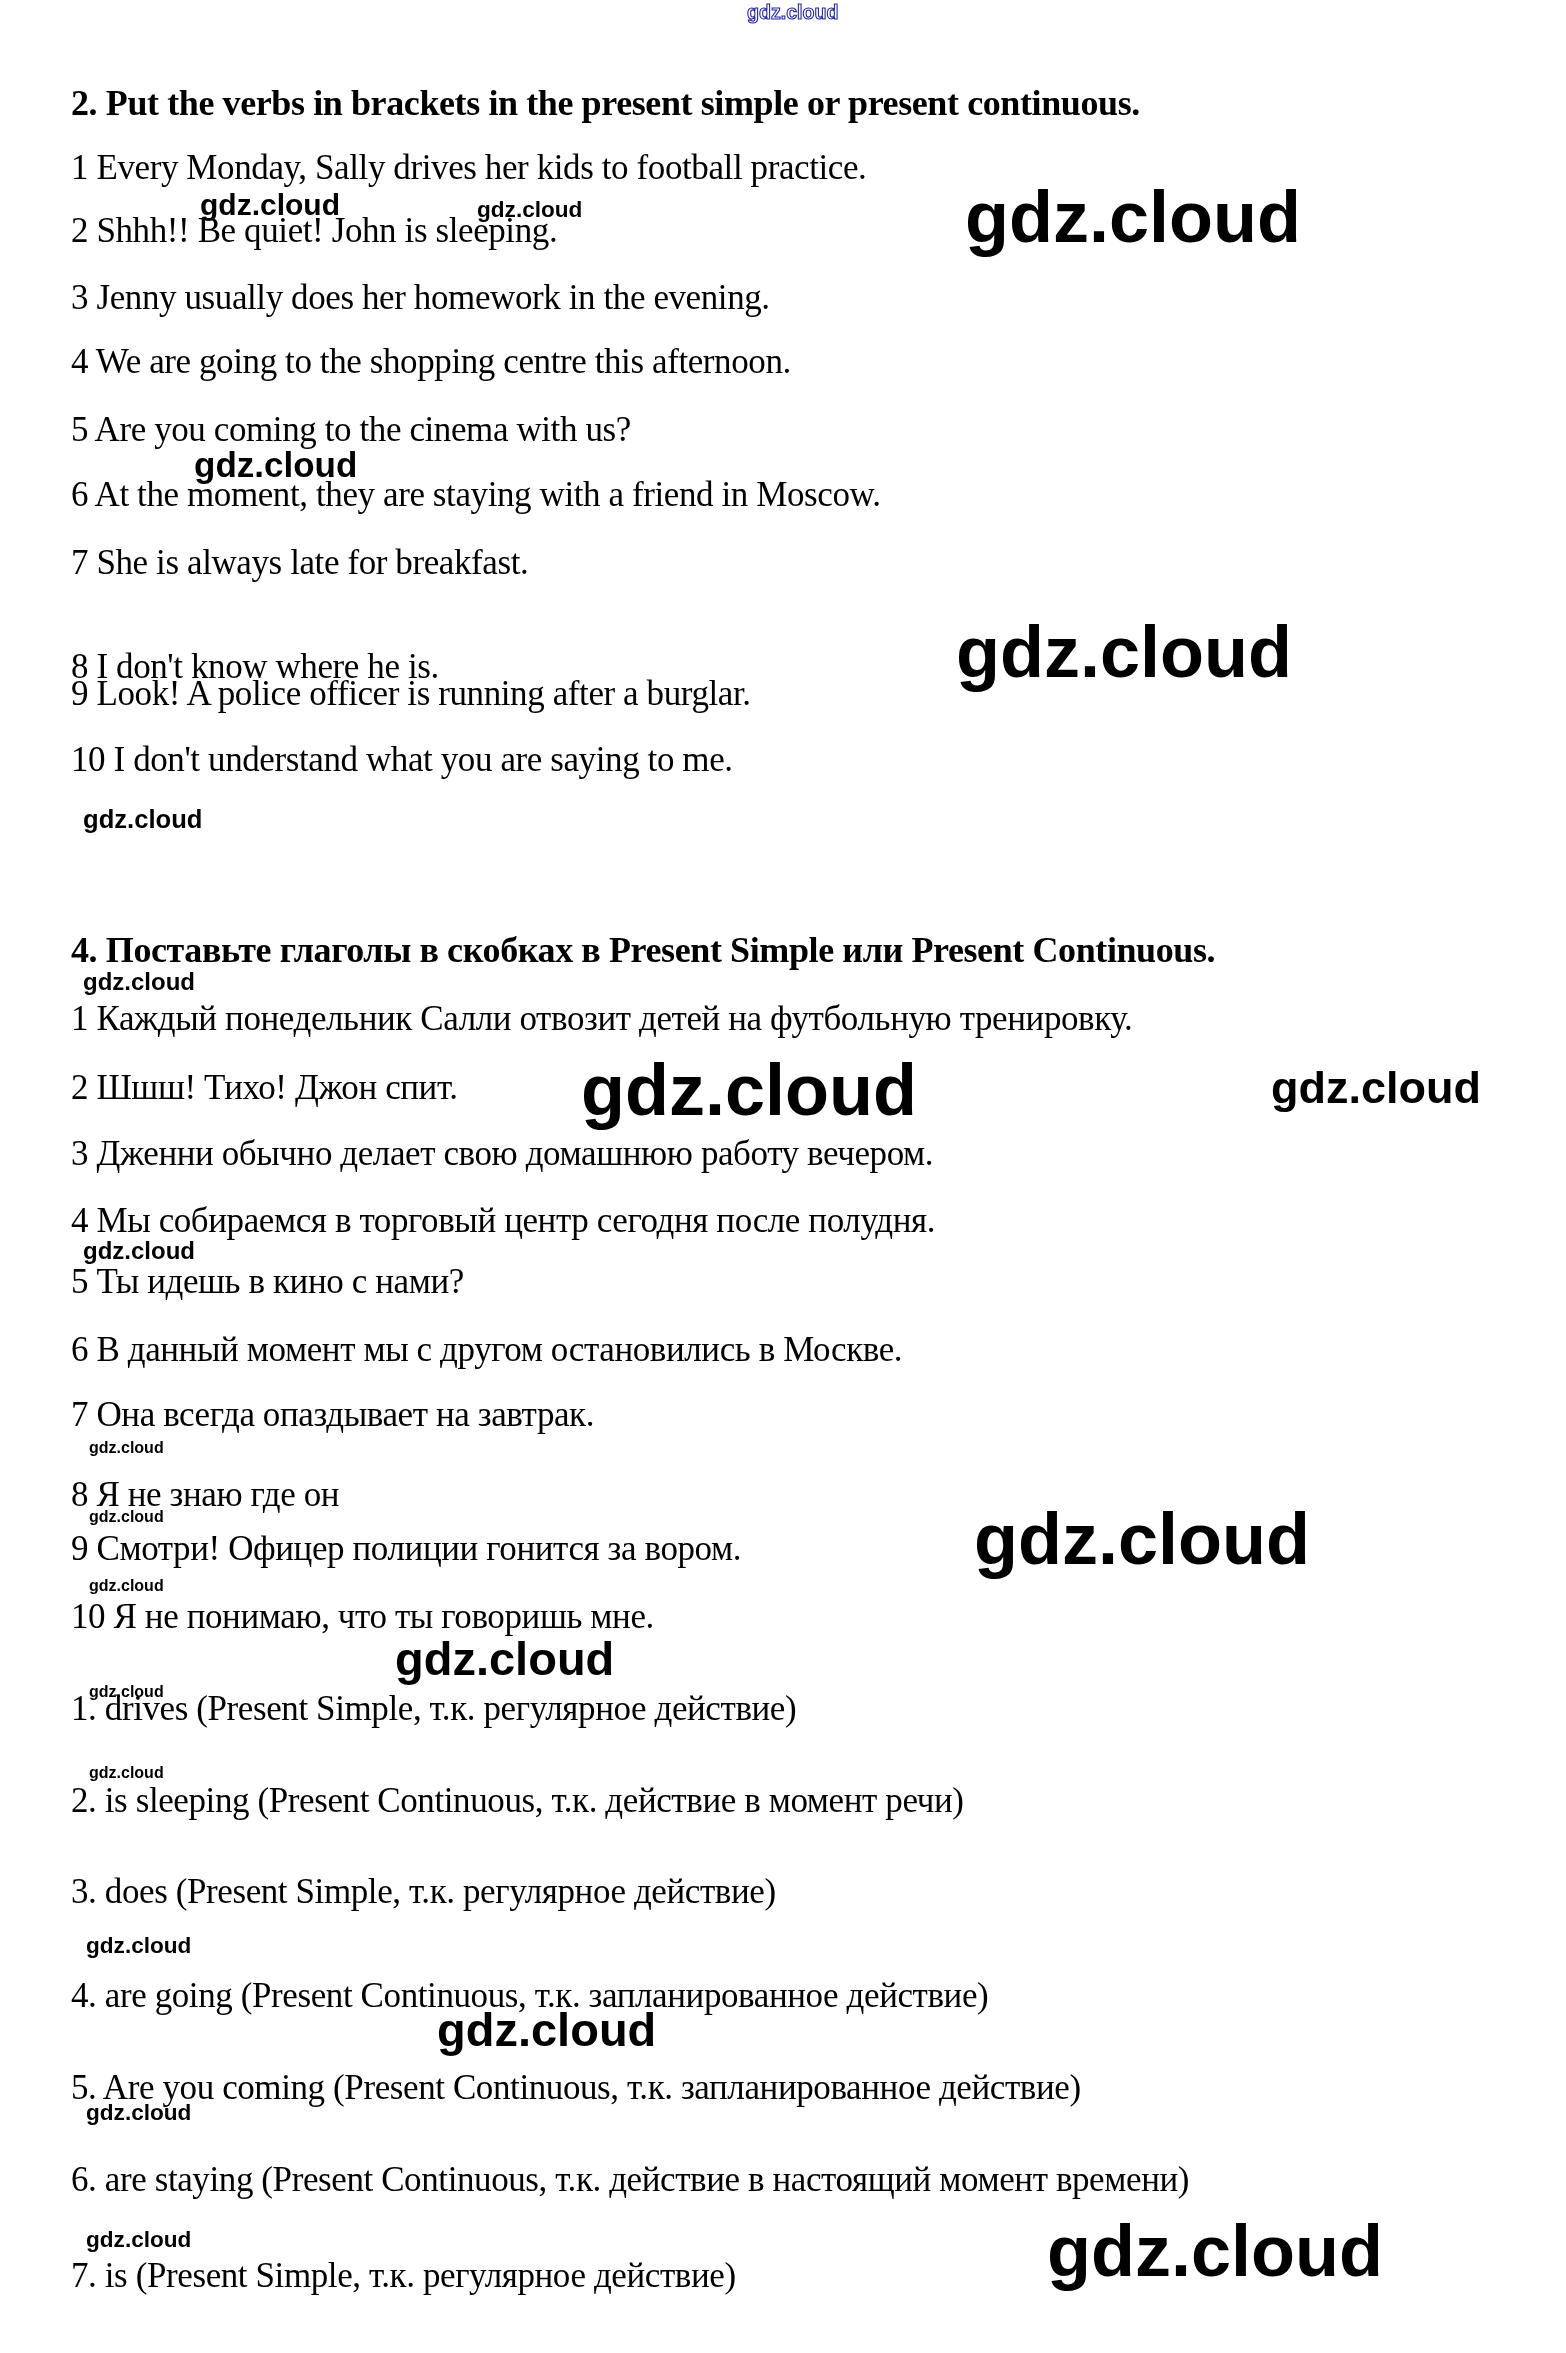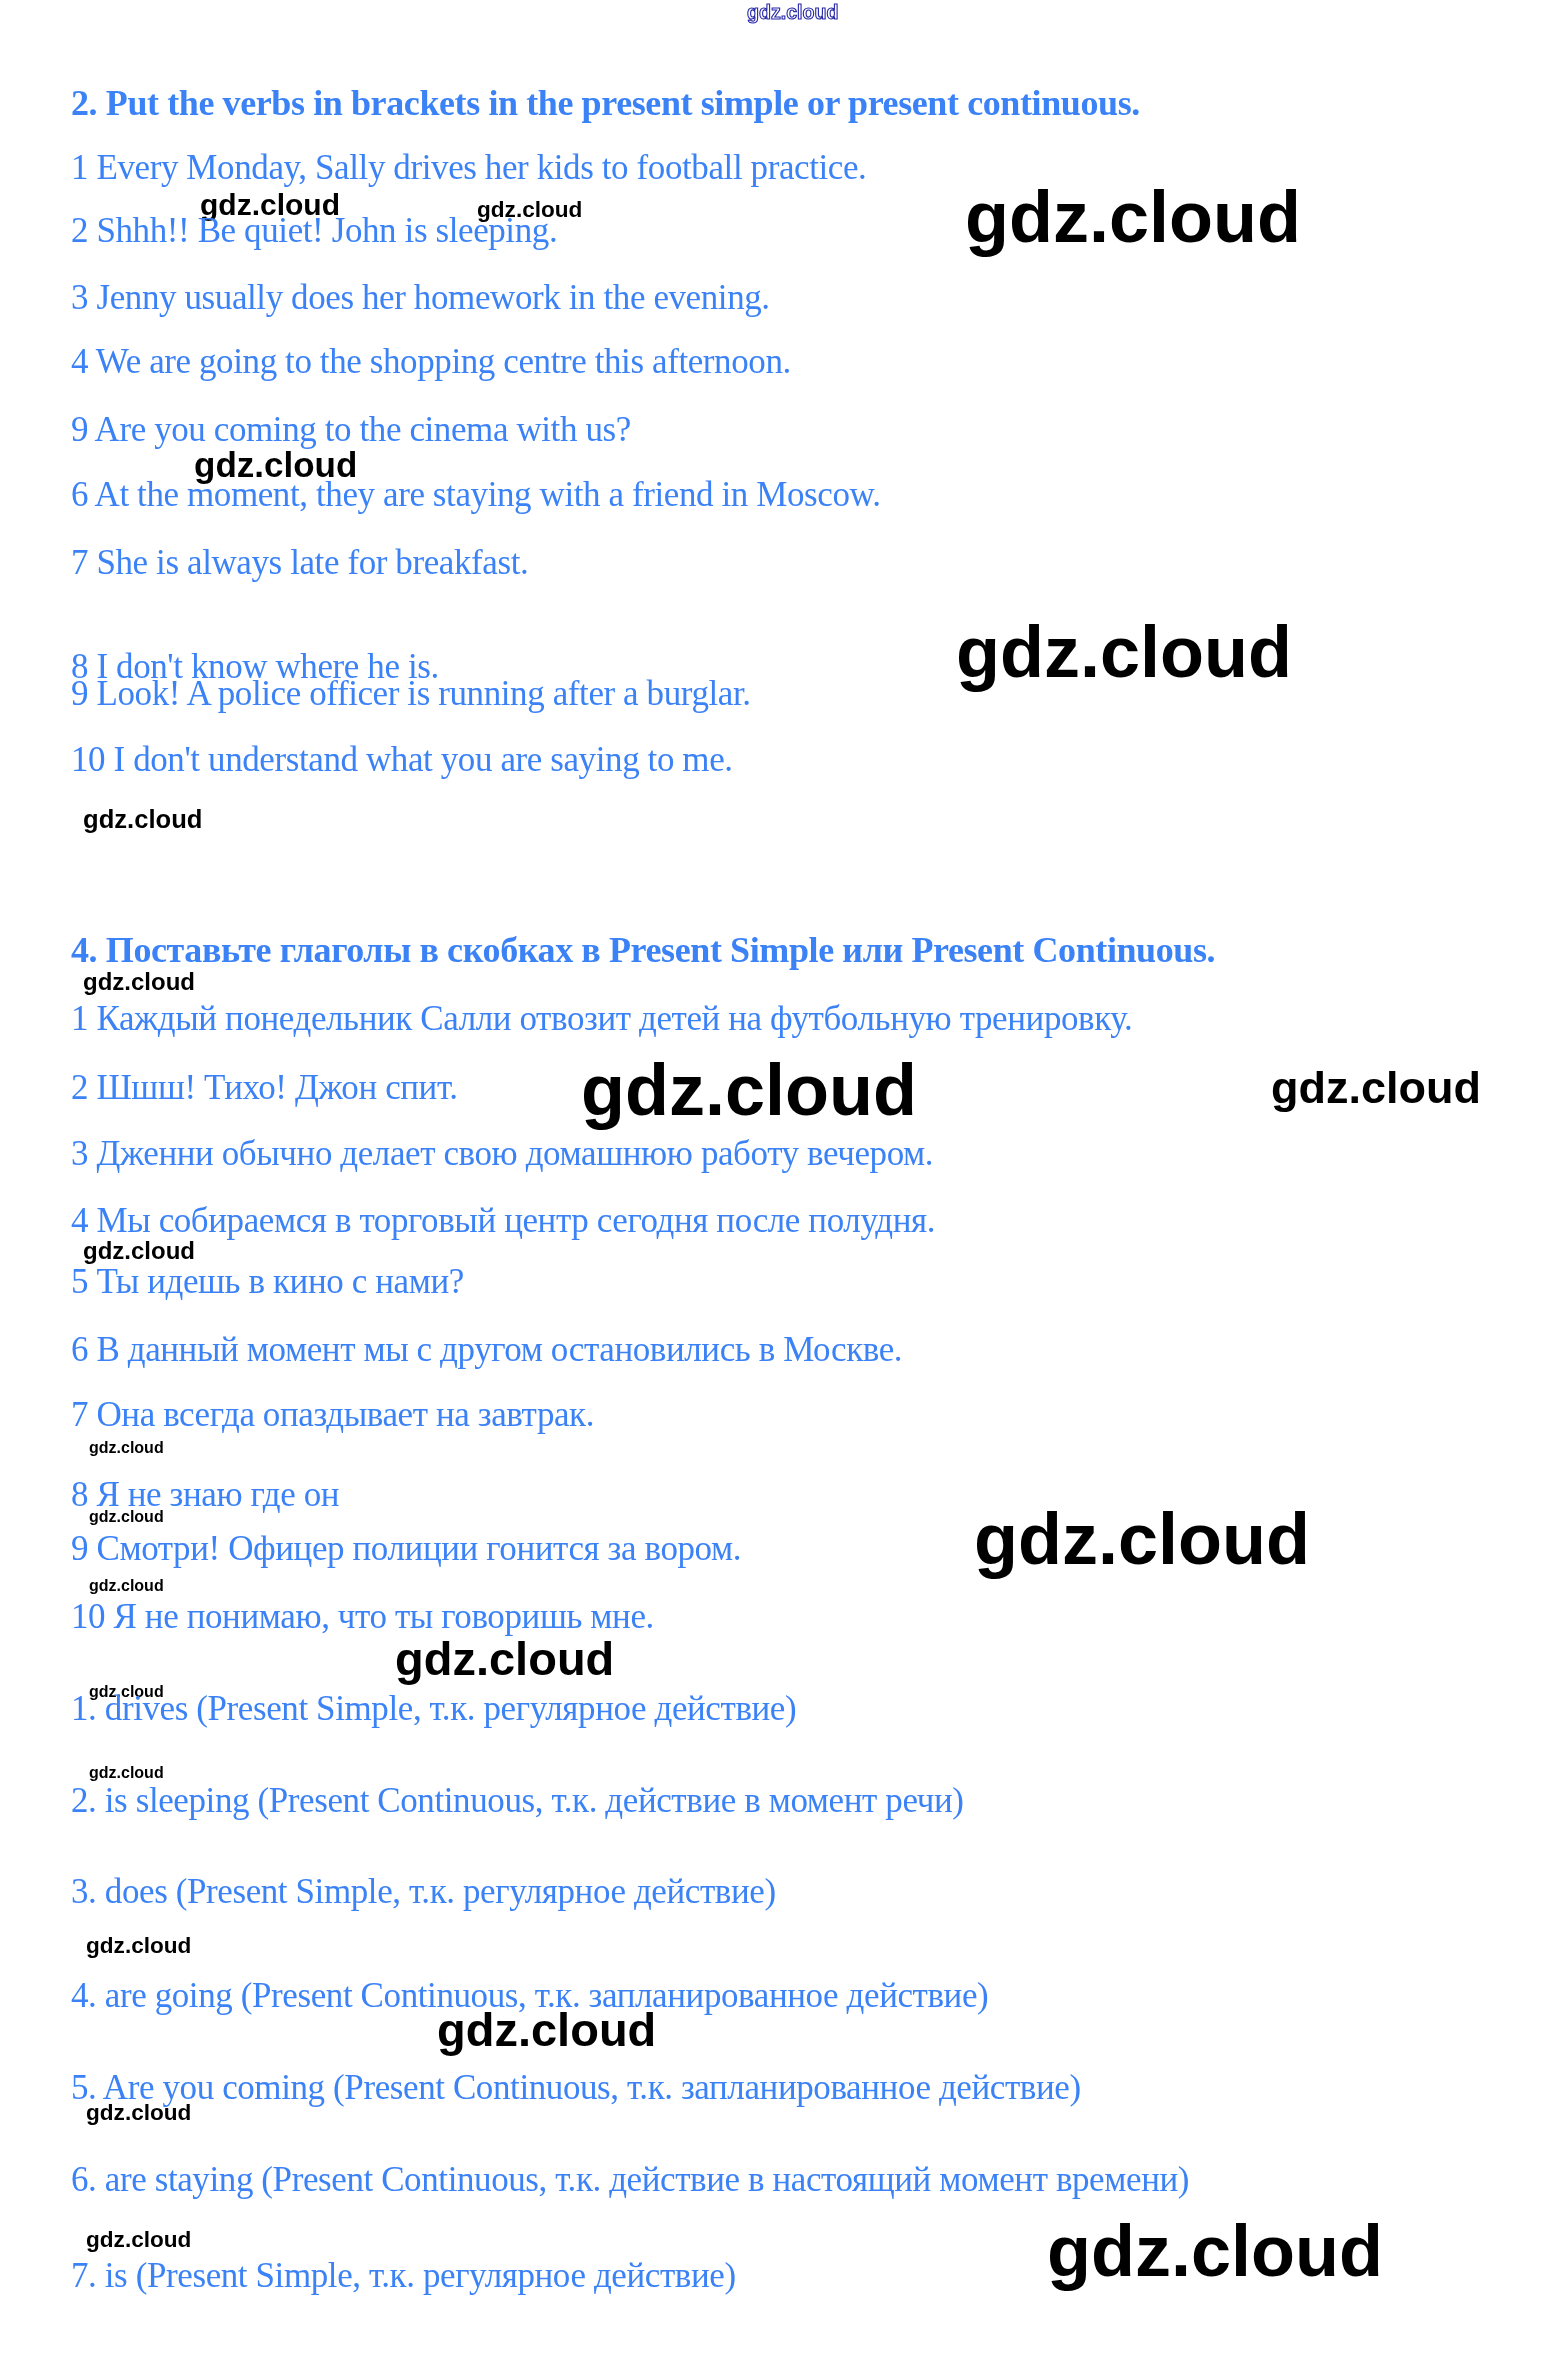"2. Put the verbs in" .line { color: #3b82f6 -> #000000 }
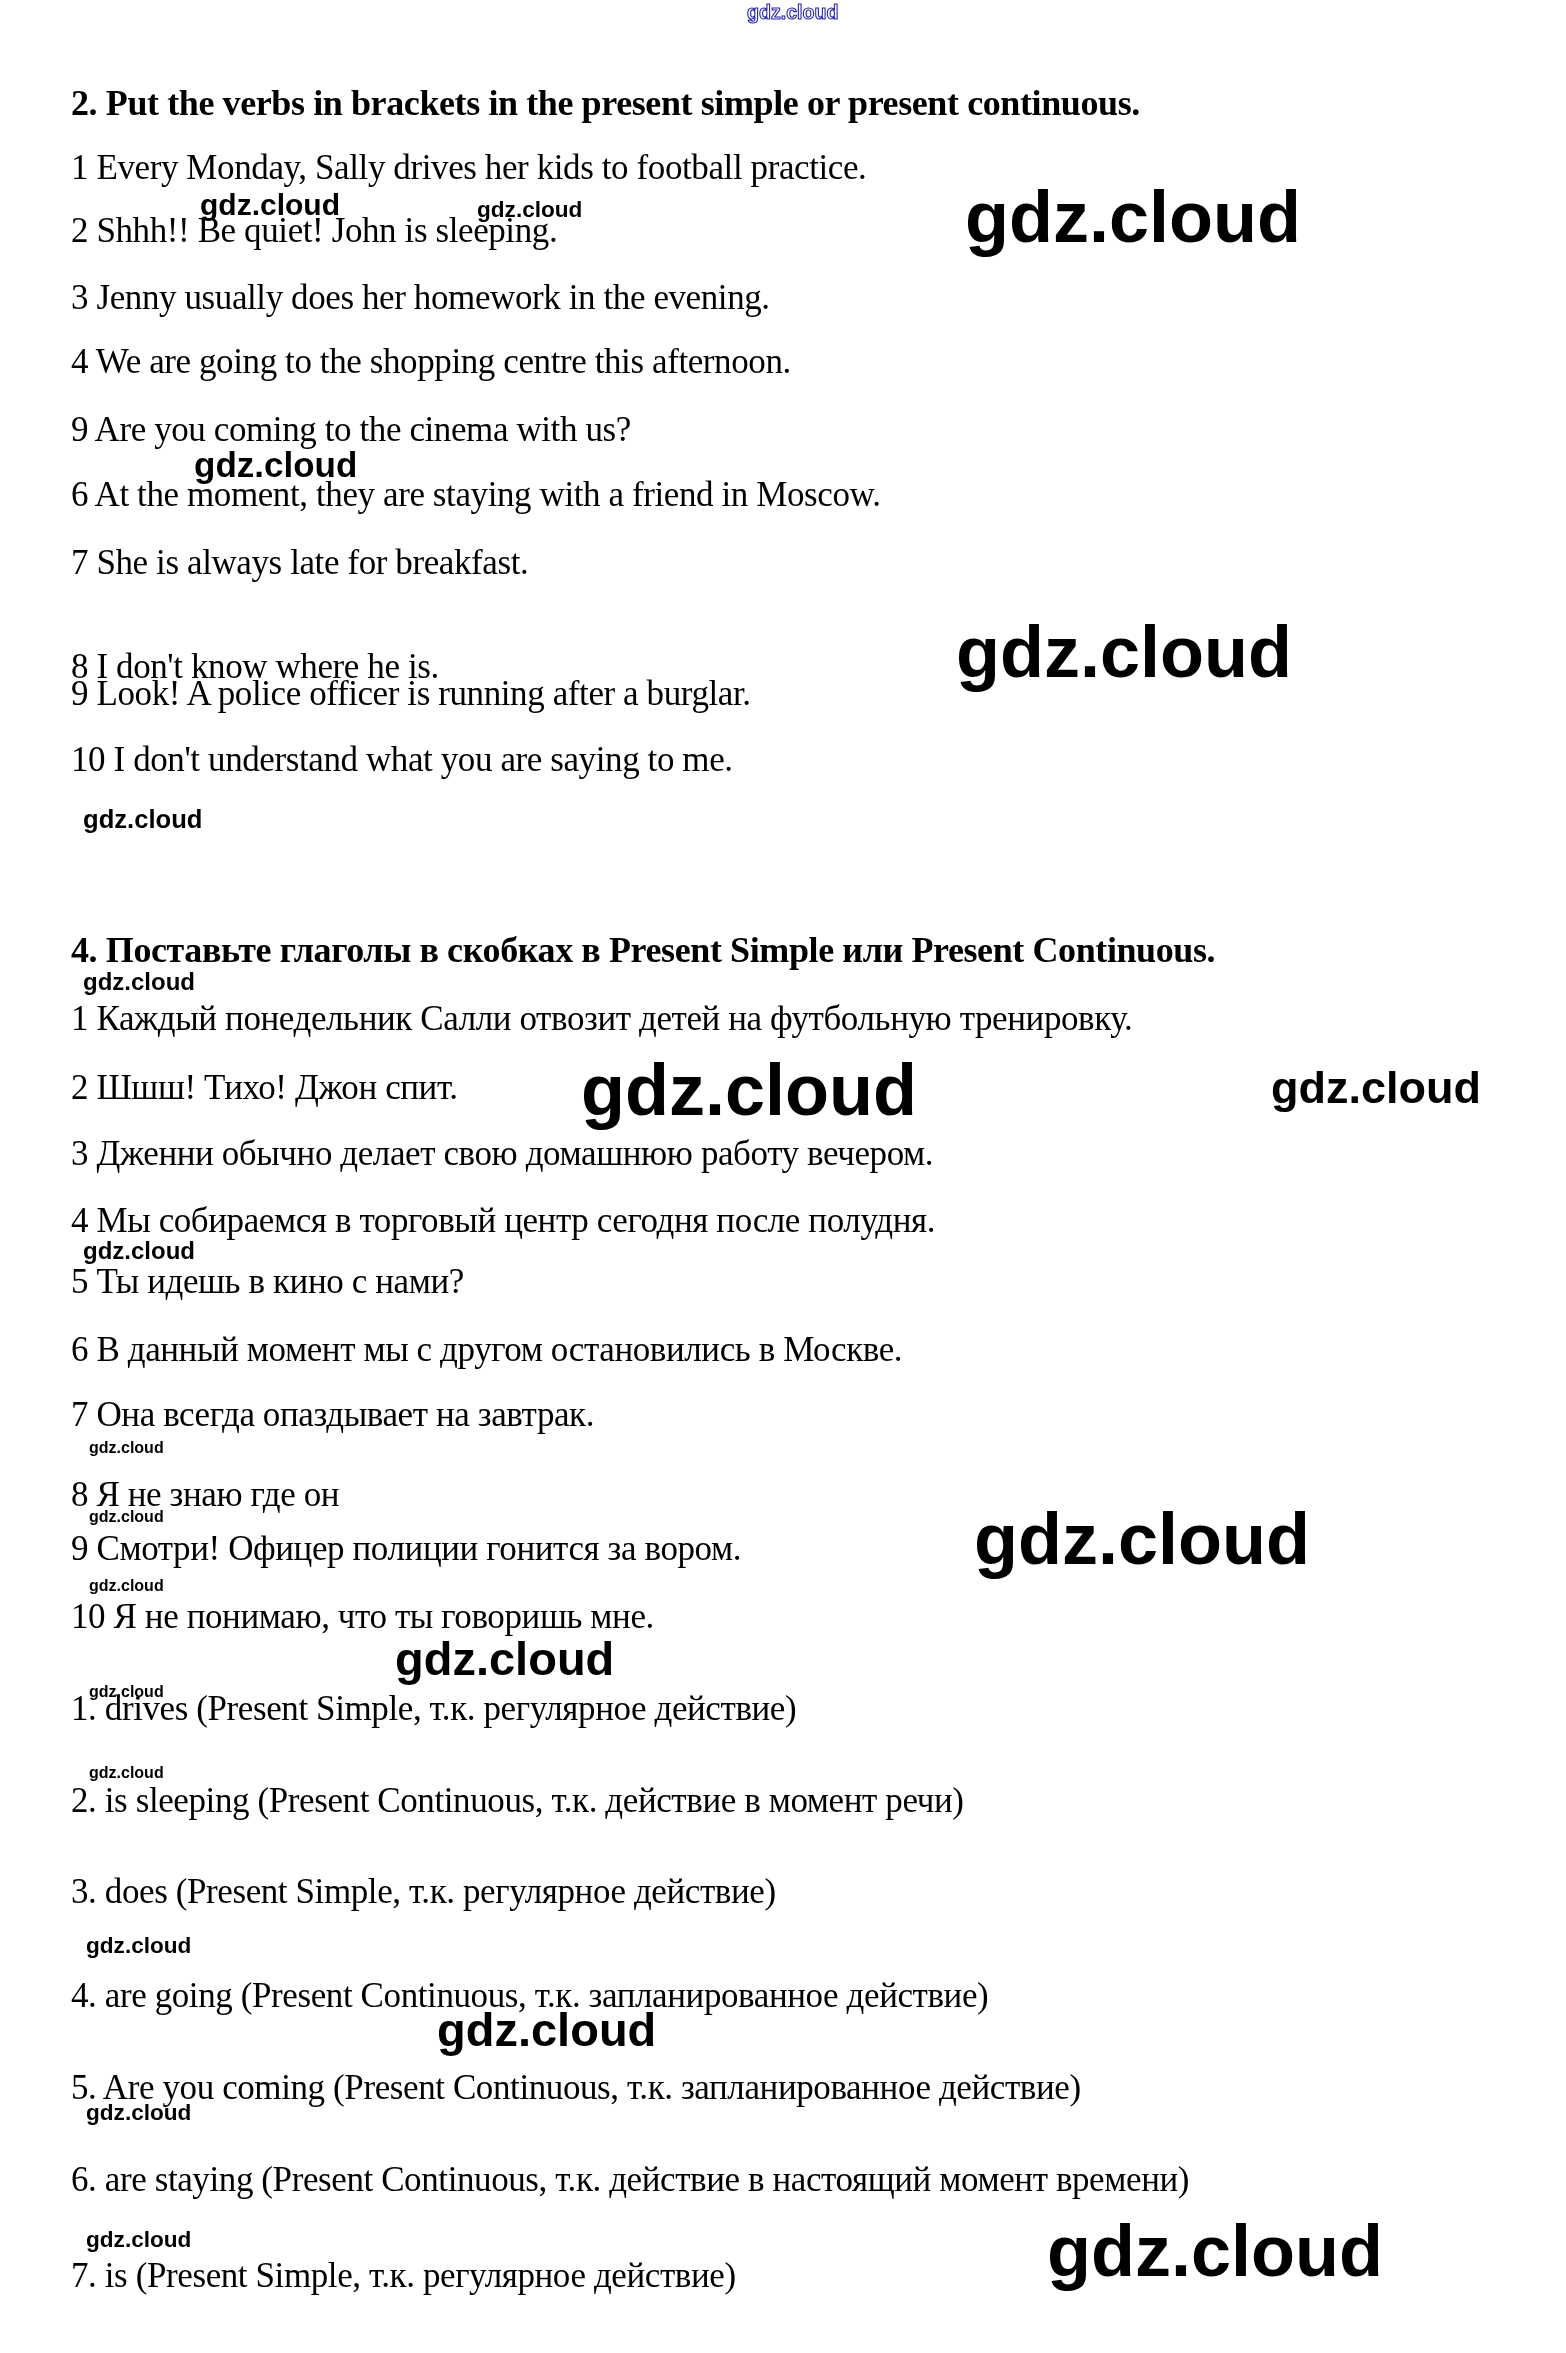"9 Are you coming to" div.line { text: 9 -> 5 }
